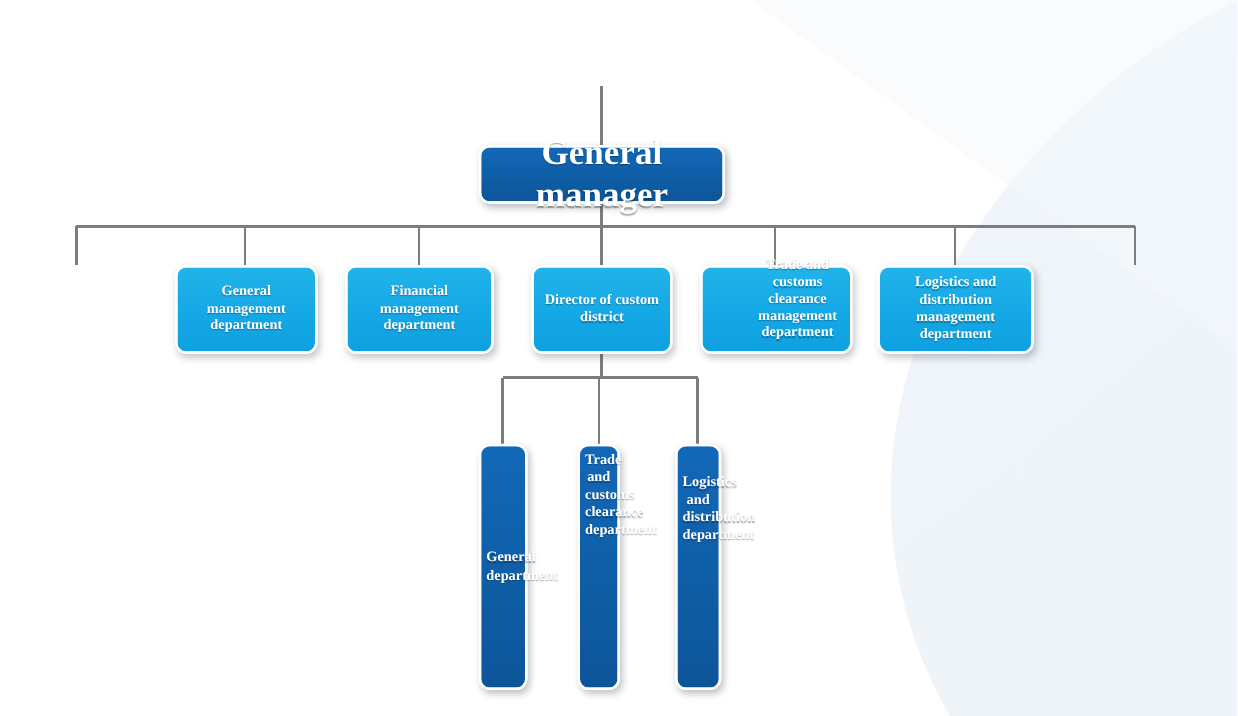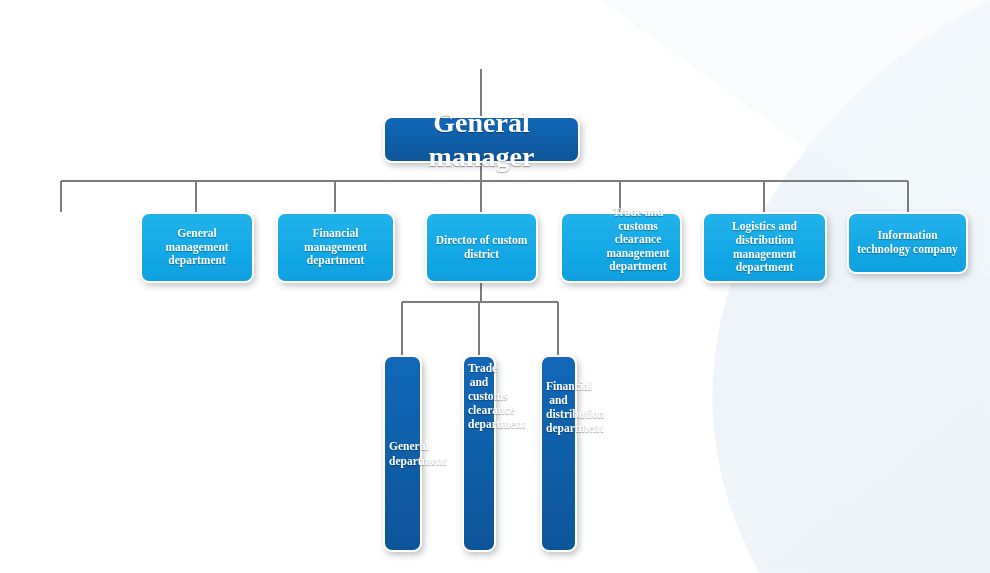"Information technology company" div.node { html: <div> <span>Information technology company</span> </div> -> none }
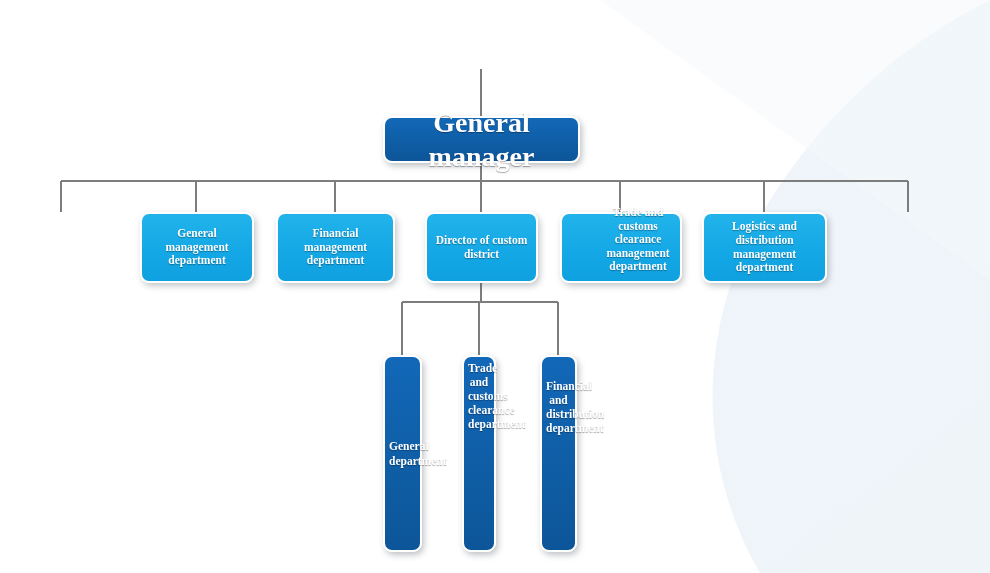"Financial and distribution department" span.node-label { text: Financial -> Logistics }
